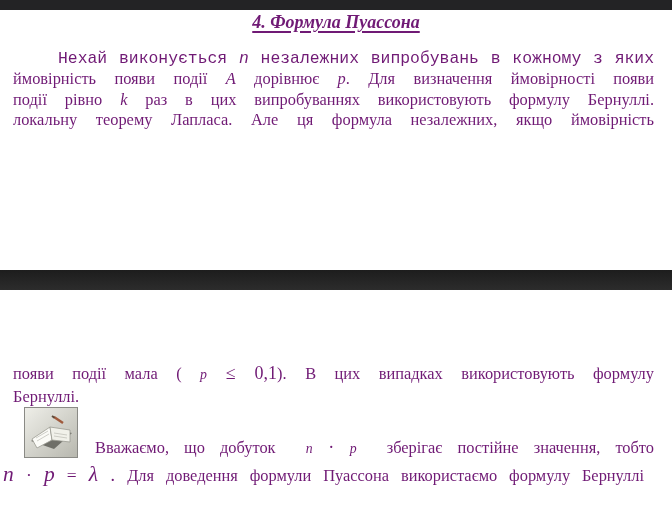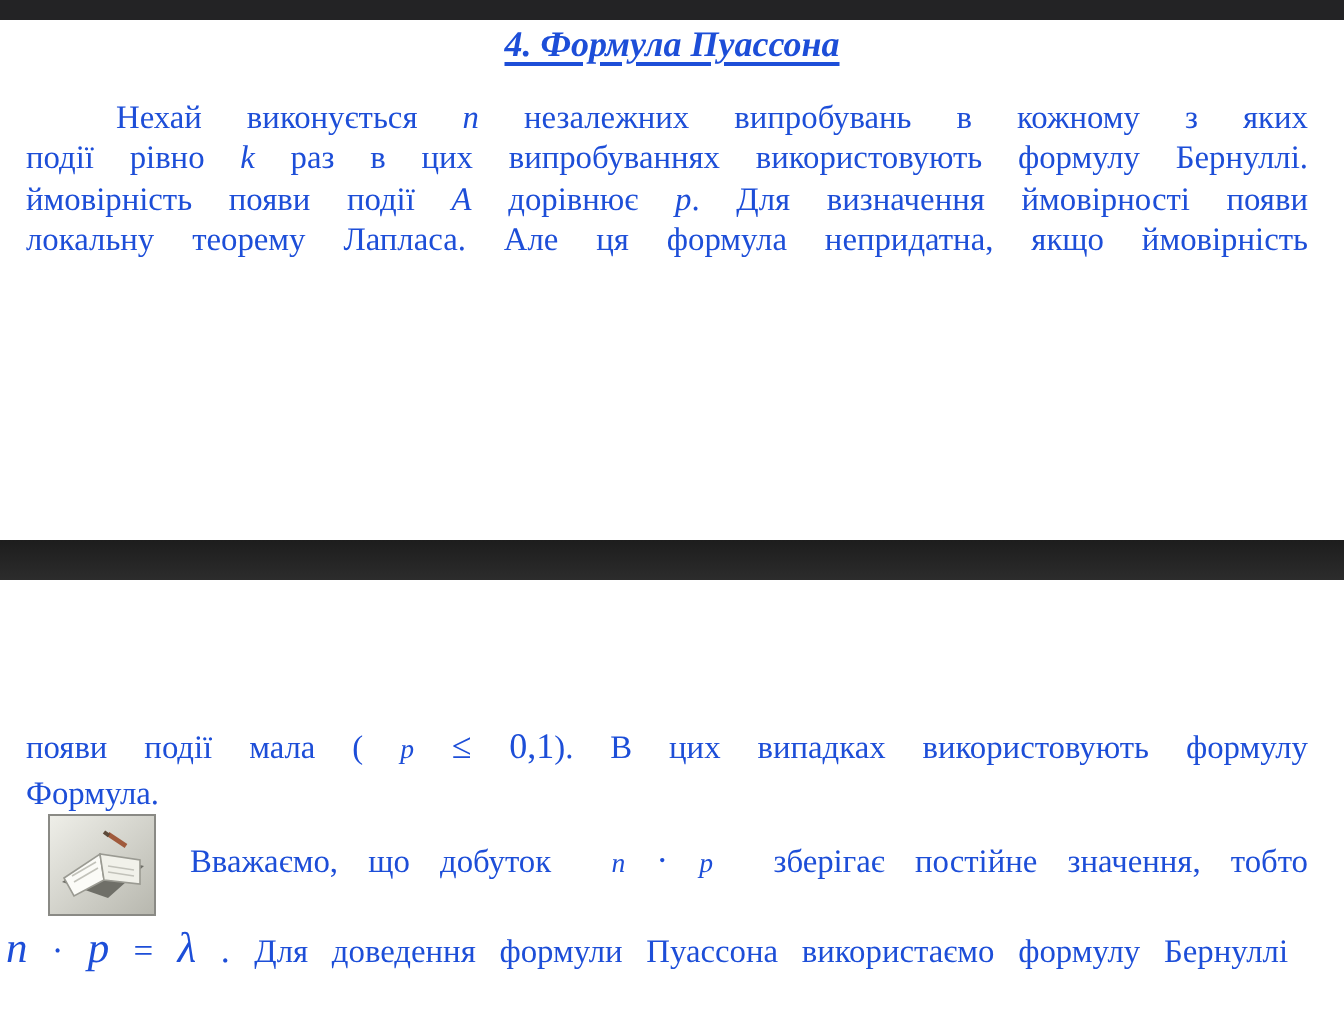"4. Формула Пуассона" .page { color: #1d4ed8 -> #701a75 }
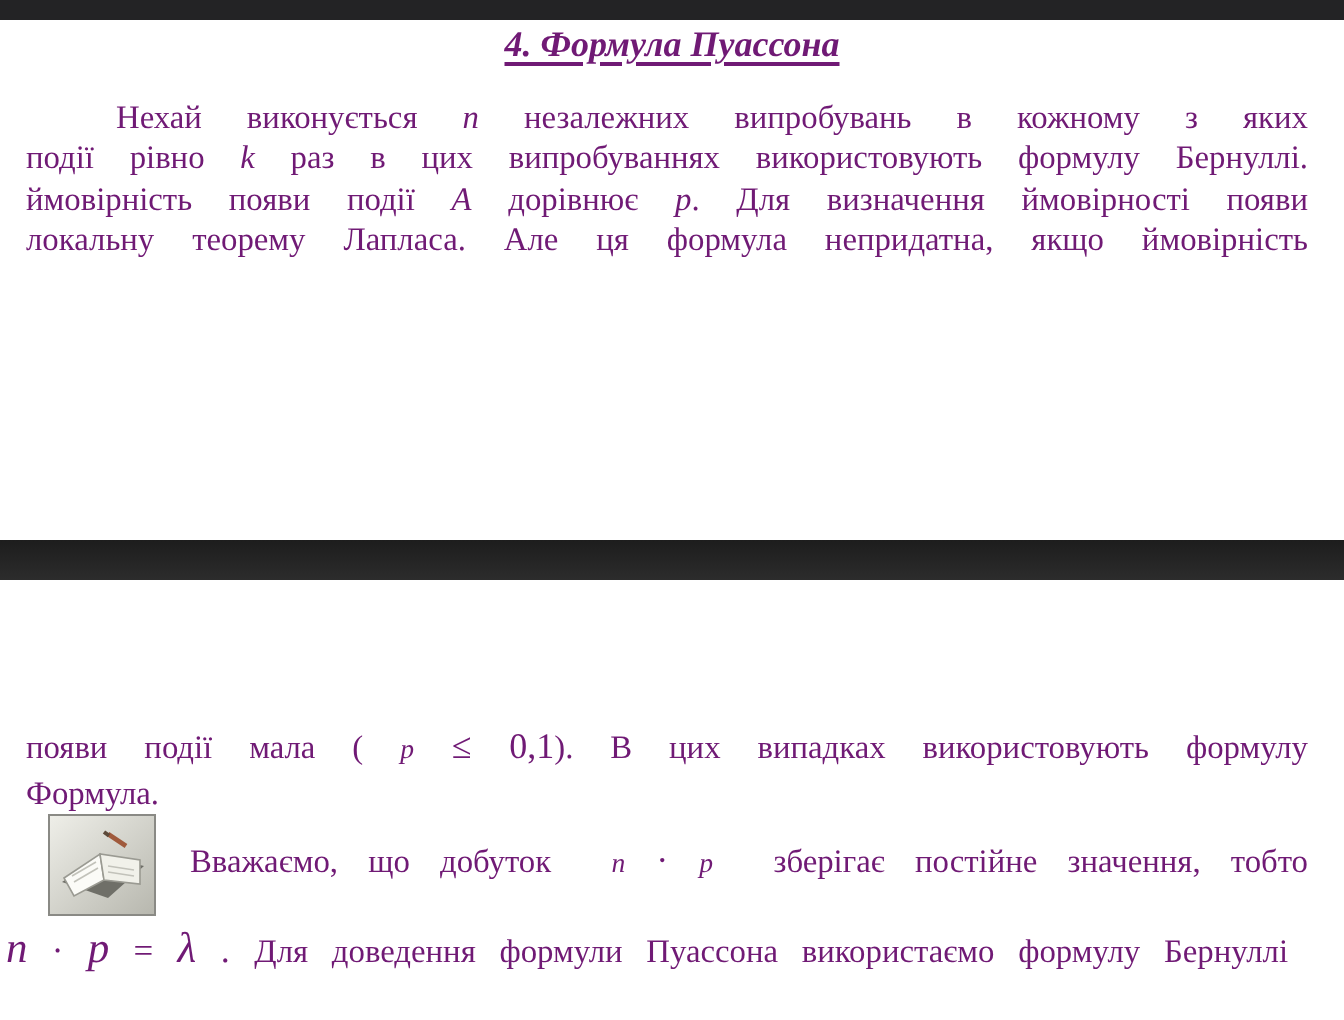"Нехай виконується n незалежних" .indent { font-family: none -> Liberation Mono, monospace }
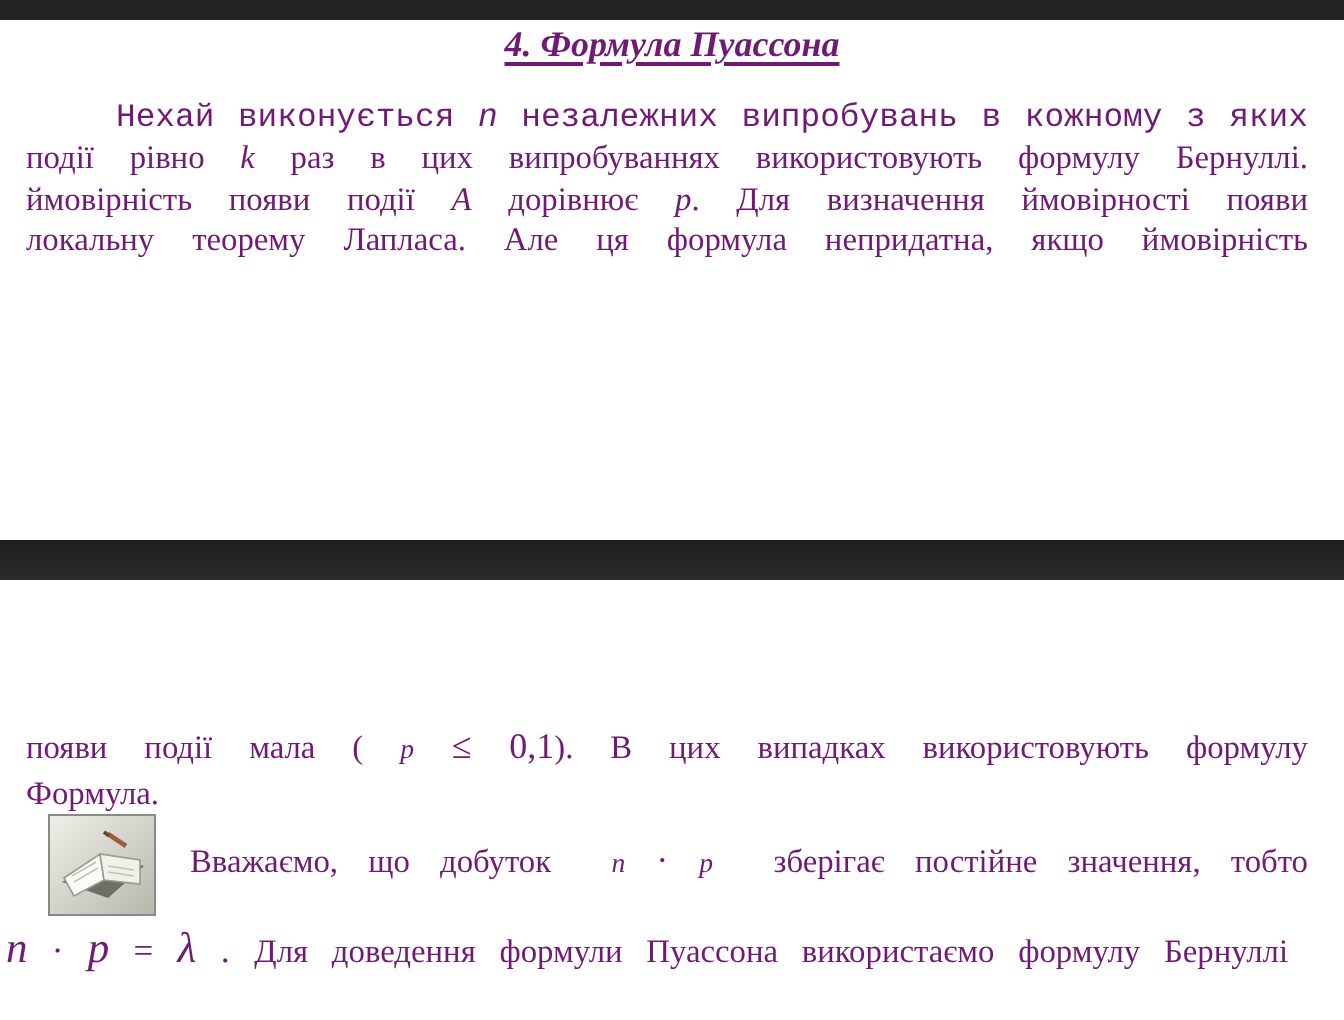"події рівно k раз в" div.line { order: before "ймовірність появи події A дорівнює" -> after "ймовірність появи події A дорівнює" }
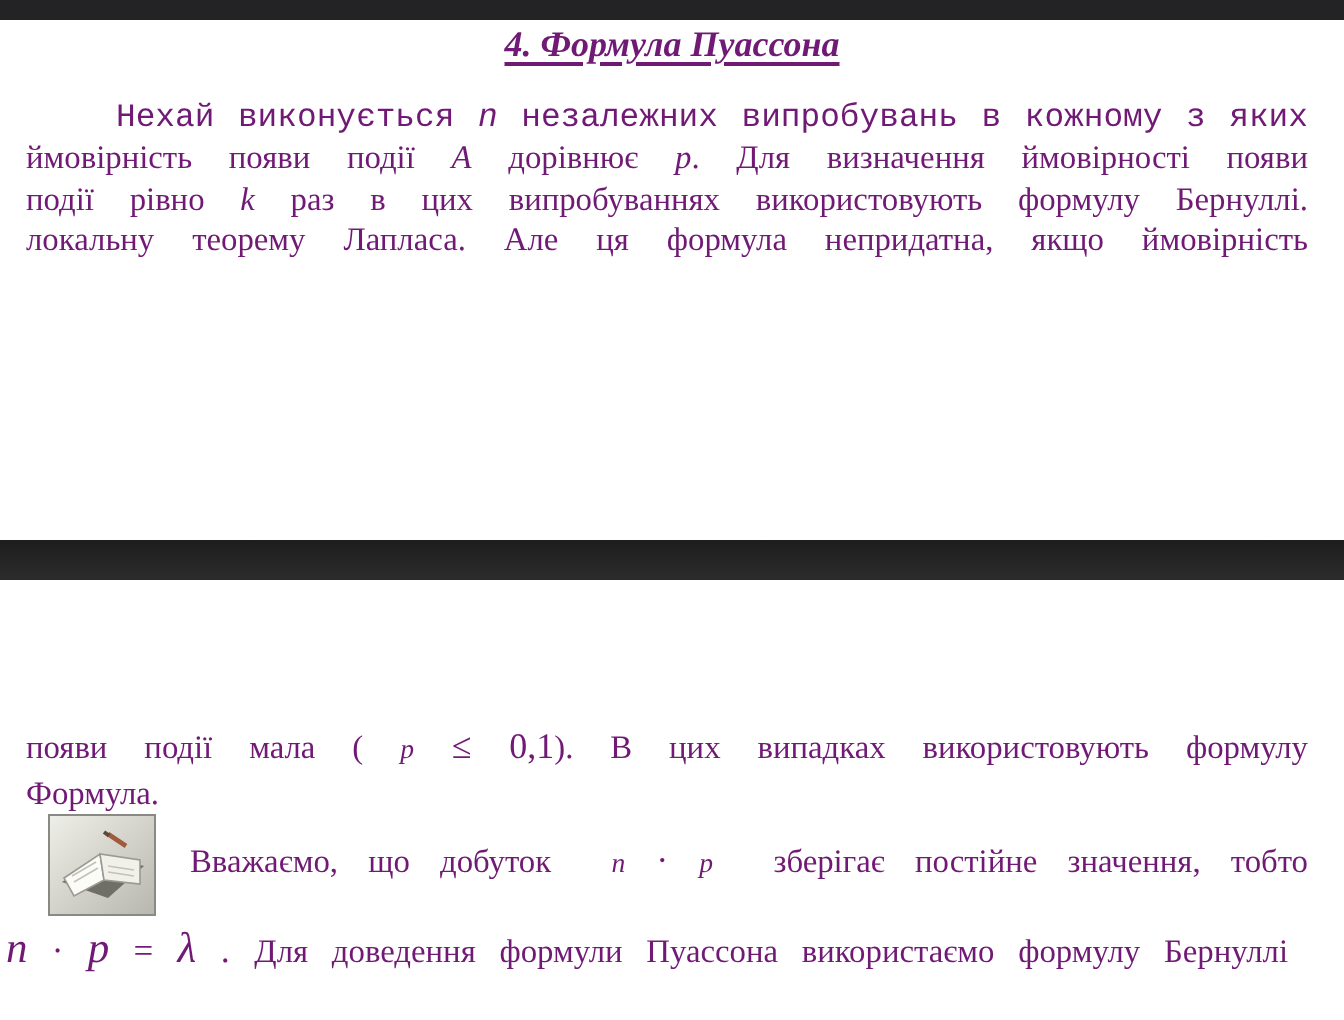"локальну теорему Лапласа. Але ця" div.line { text: непридатна -> незалежних }
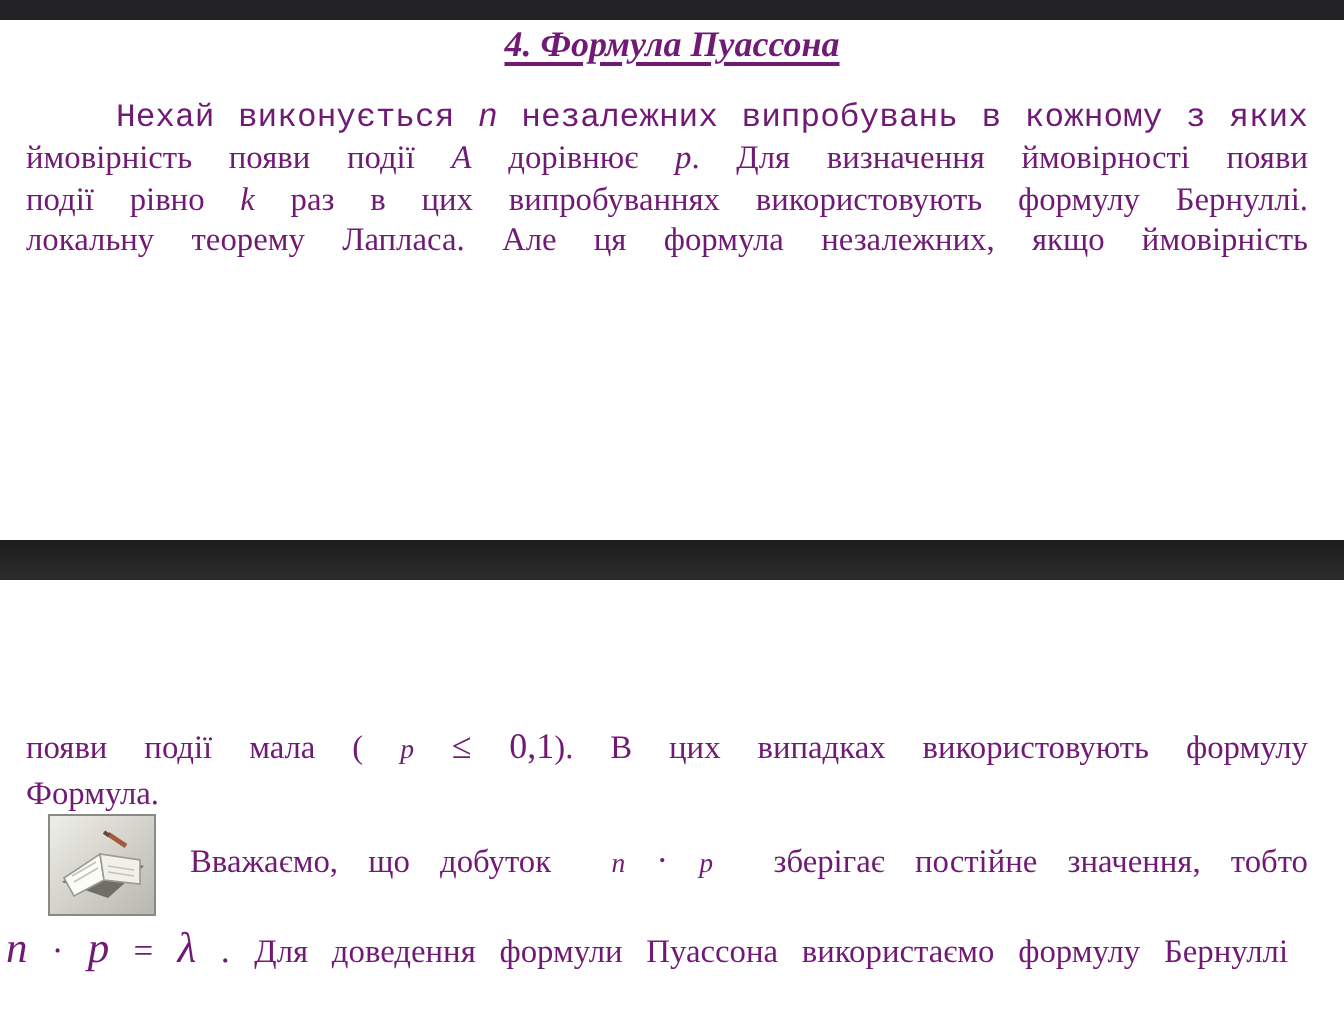"Формула." div.line { text: Формула -> Бернуллі }
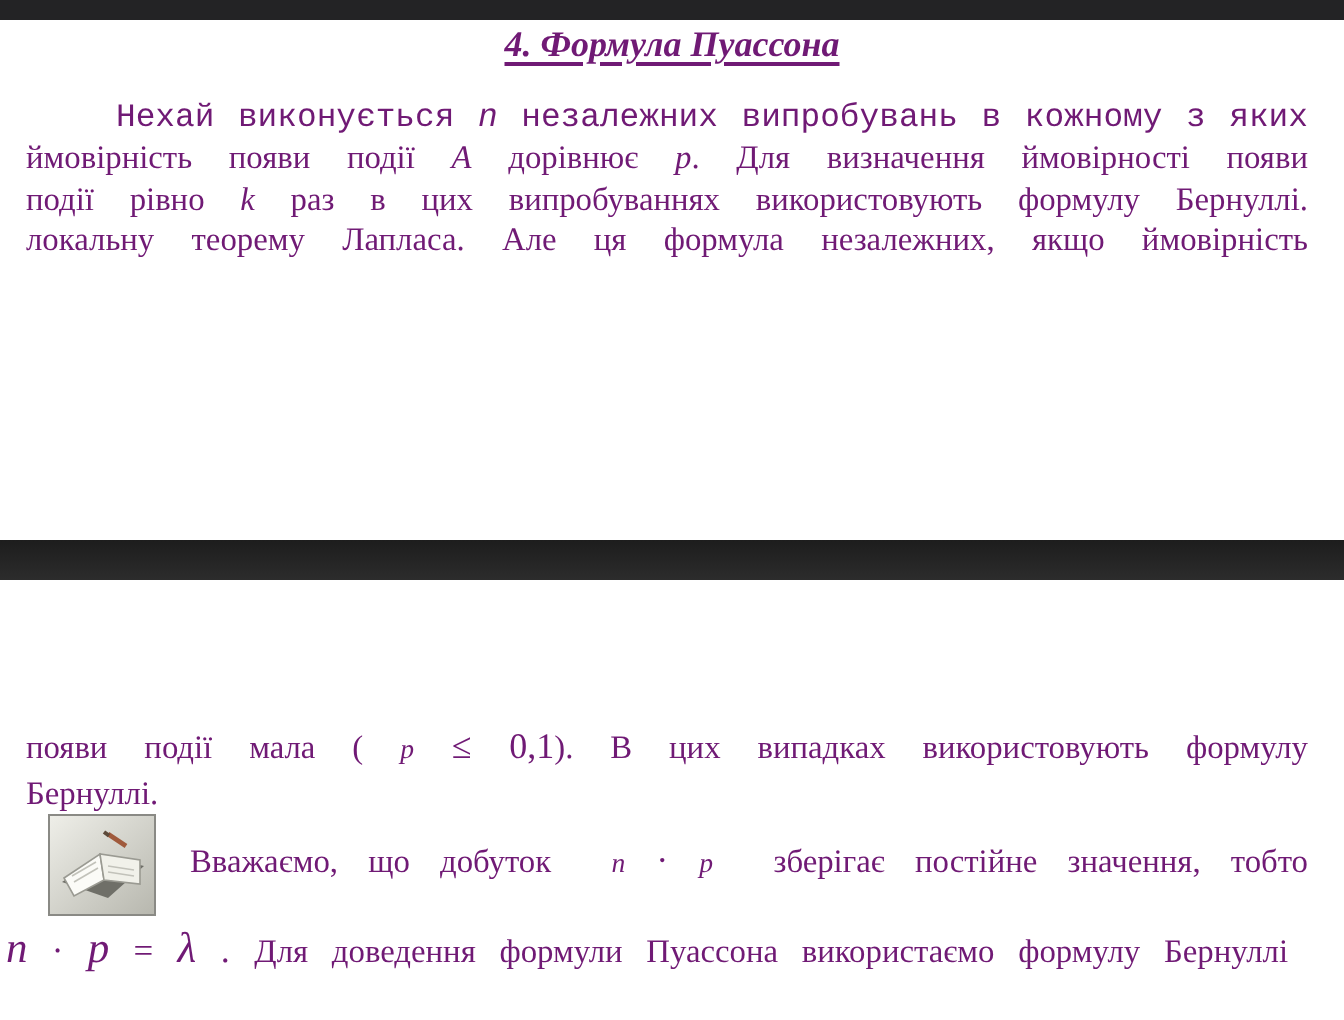"Вважаємо, що добуток n ·" .intro { line-height: 32px -> 18px; top: 414px -> 438px }
